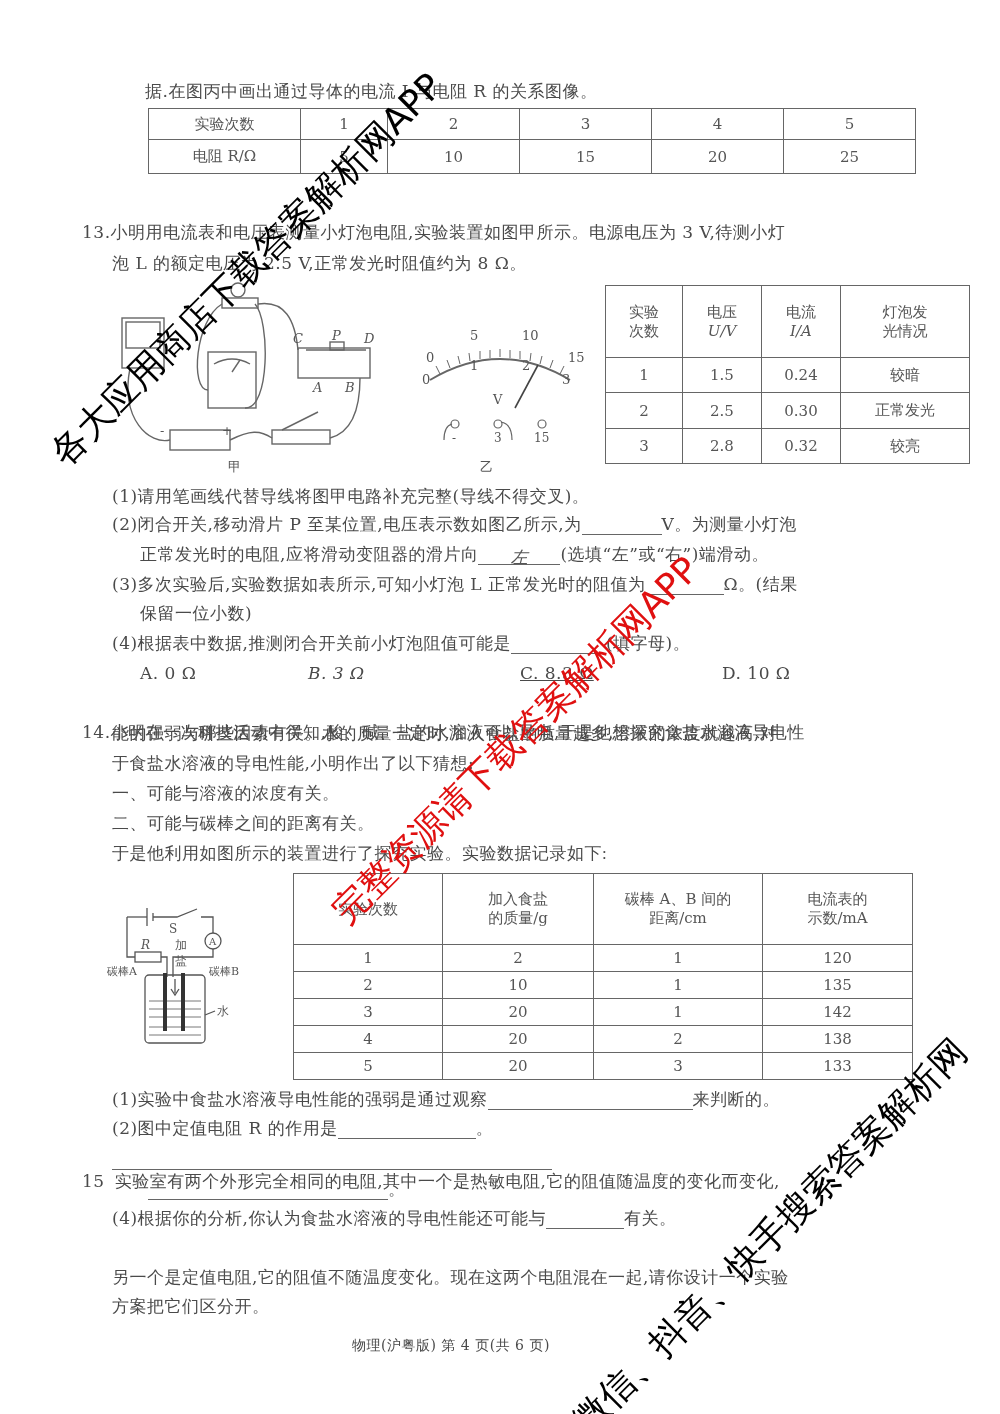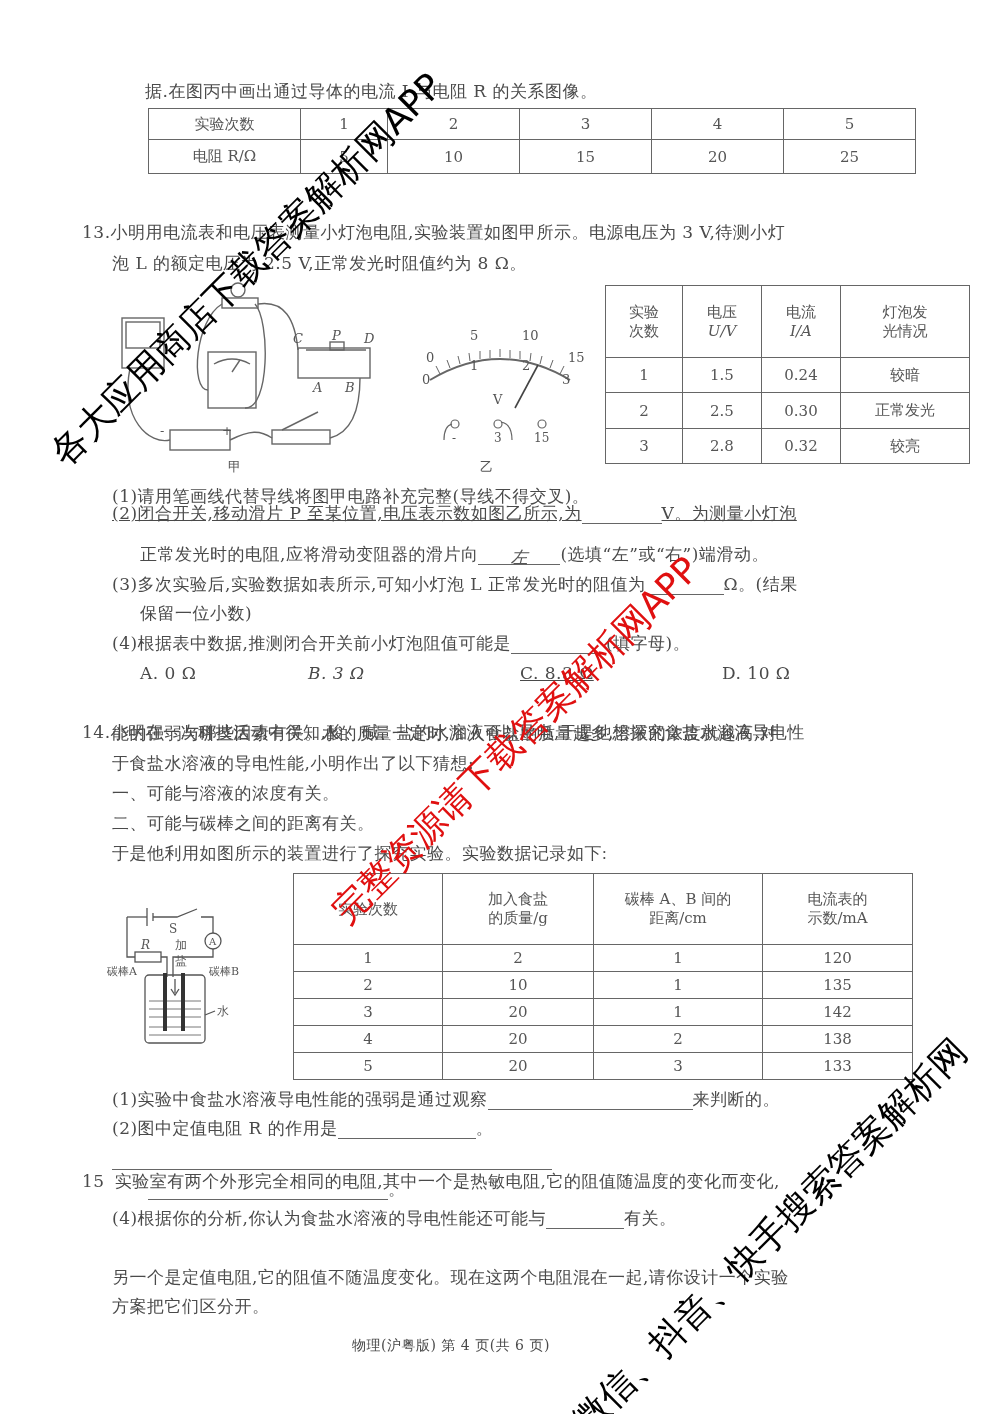"(2)闭合开关,移动滑片 P 至某位置,电压表示数如图乙所示,为" div.line { text-decoration: underline -> none; top: 502px -> 513px }
